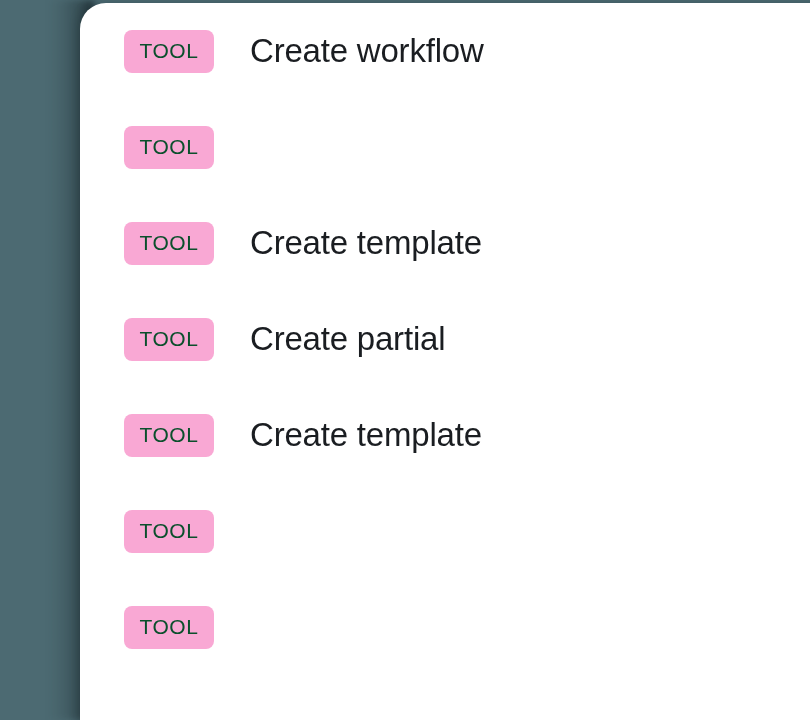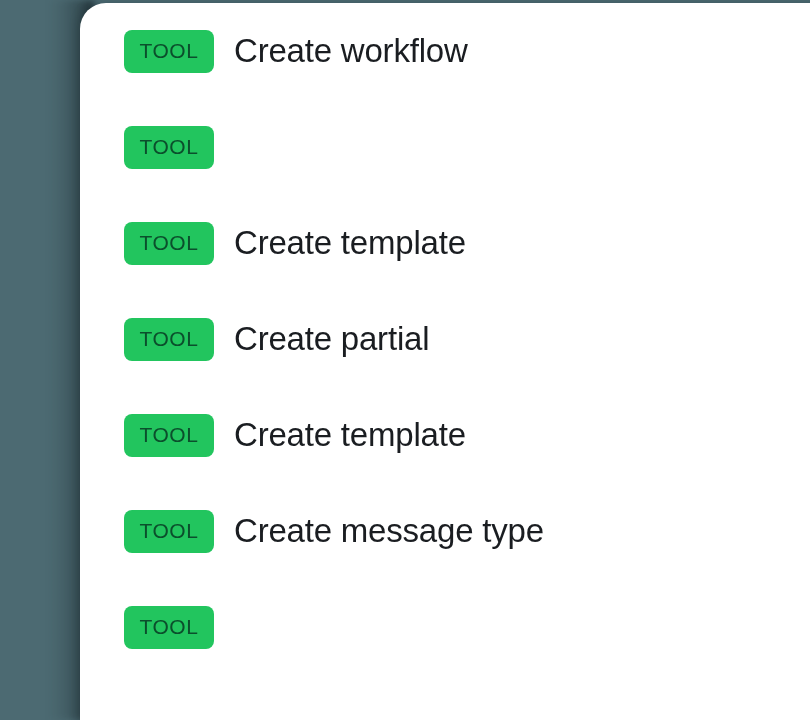"TOOL" .tool-badge { background: #22c55e -> #f9a8d4 }
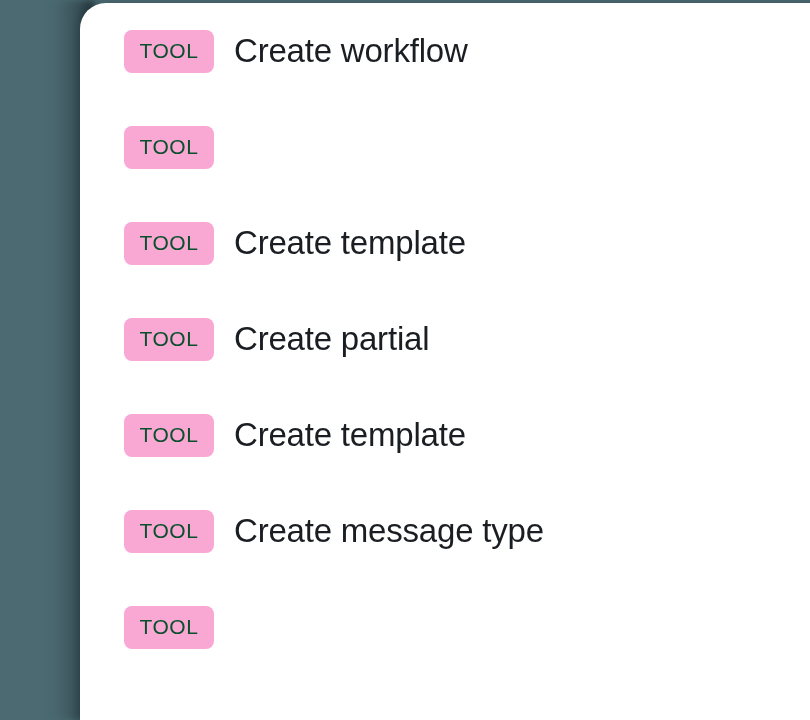"Create workflow" .tool-label { margin-left: 20px -> 36px }
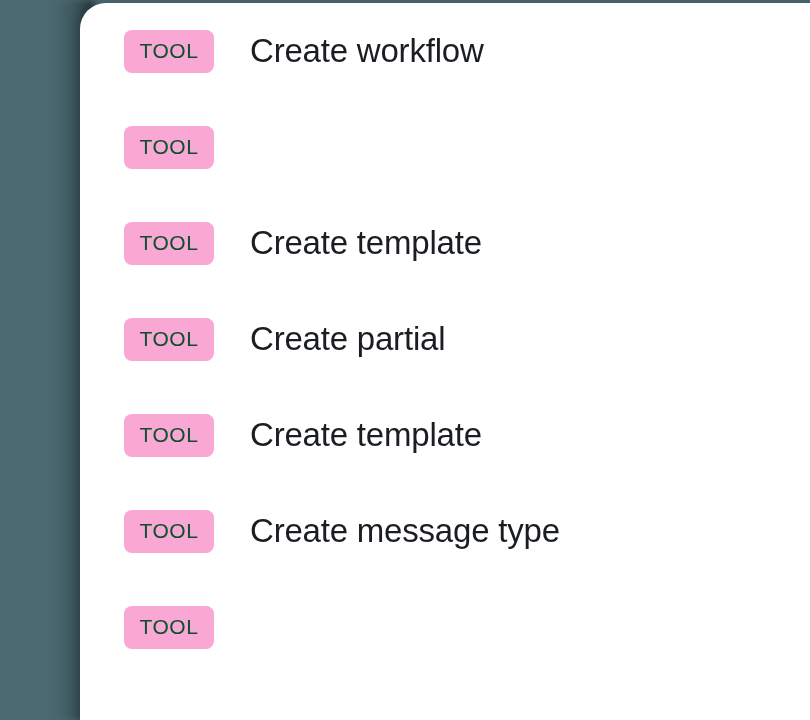"Create message type" span.tool-label { html: <span>Create message type</span> -> none }
